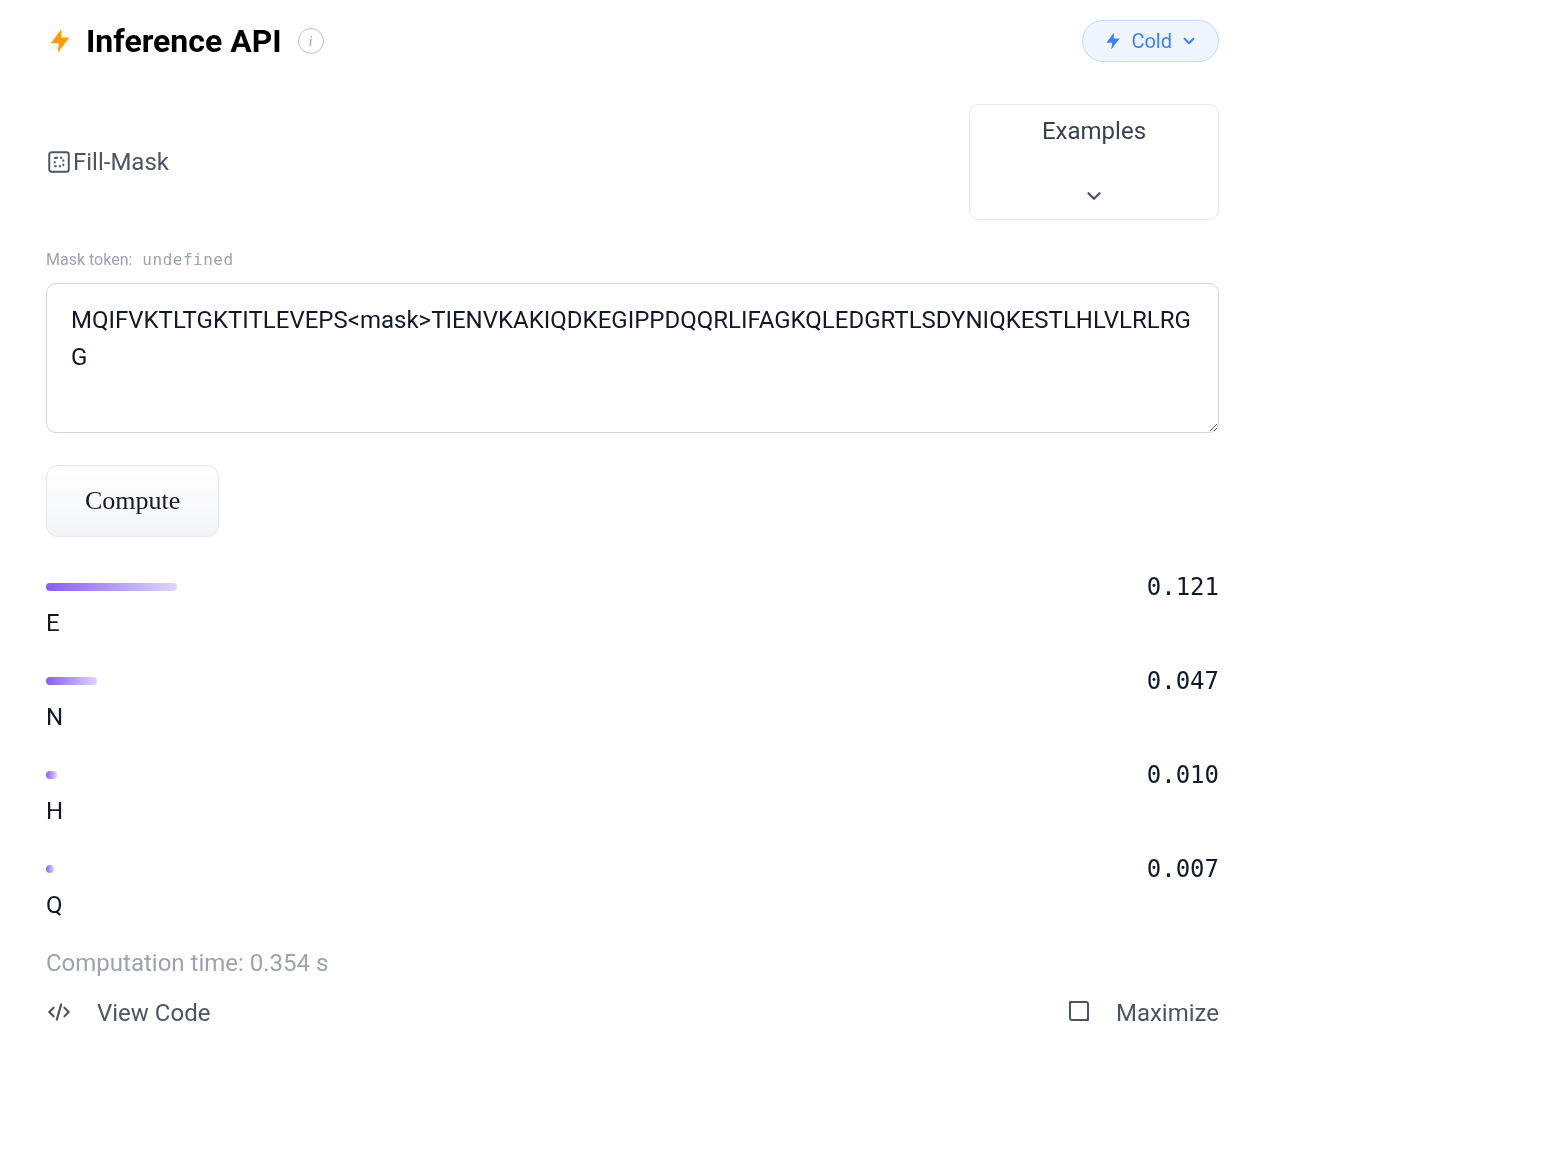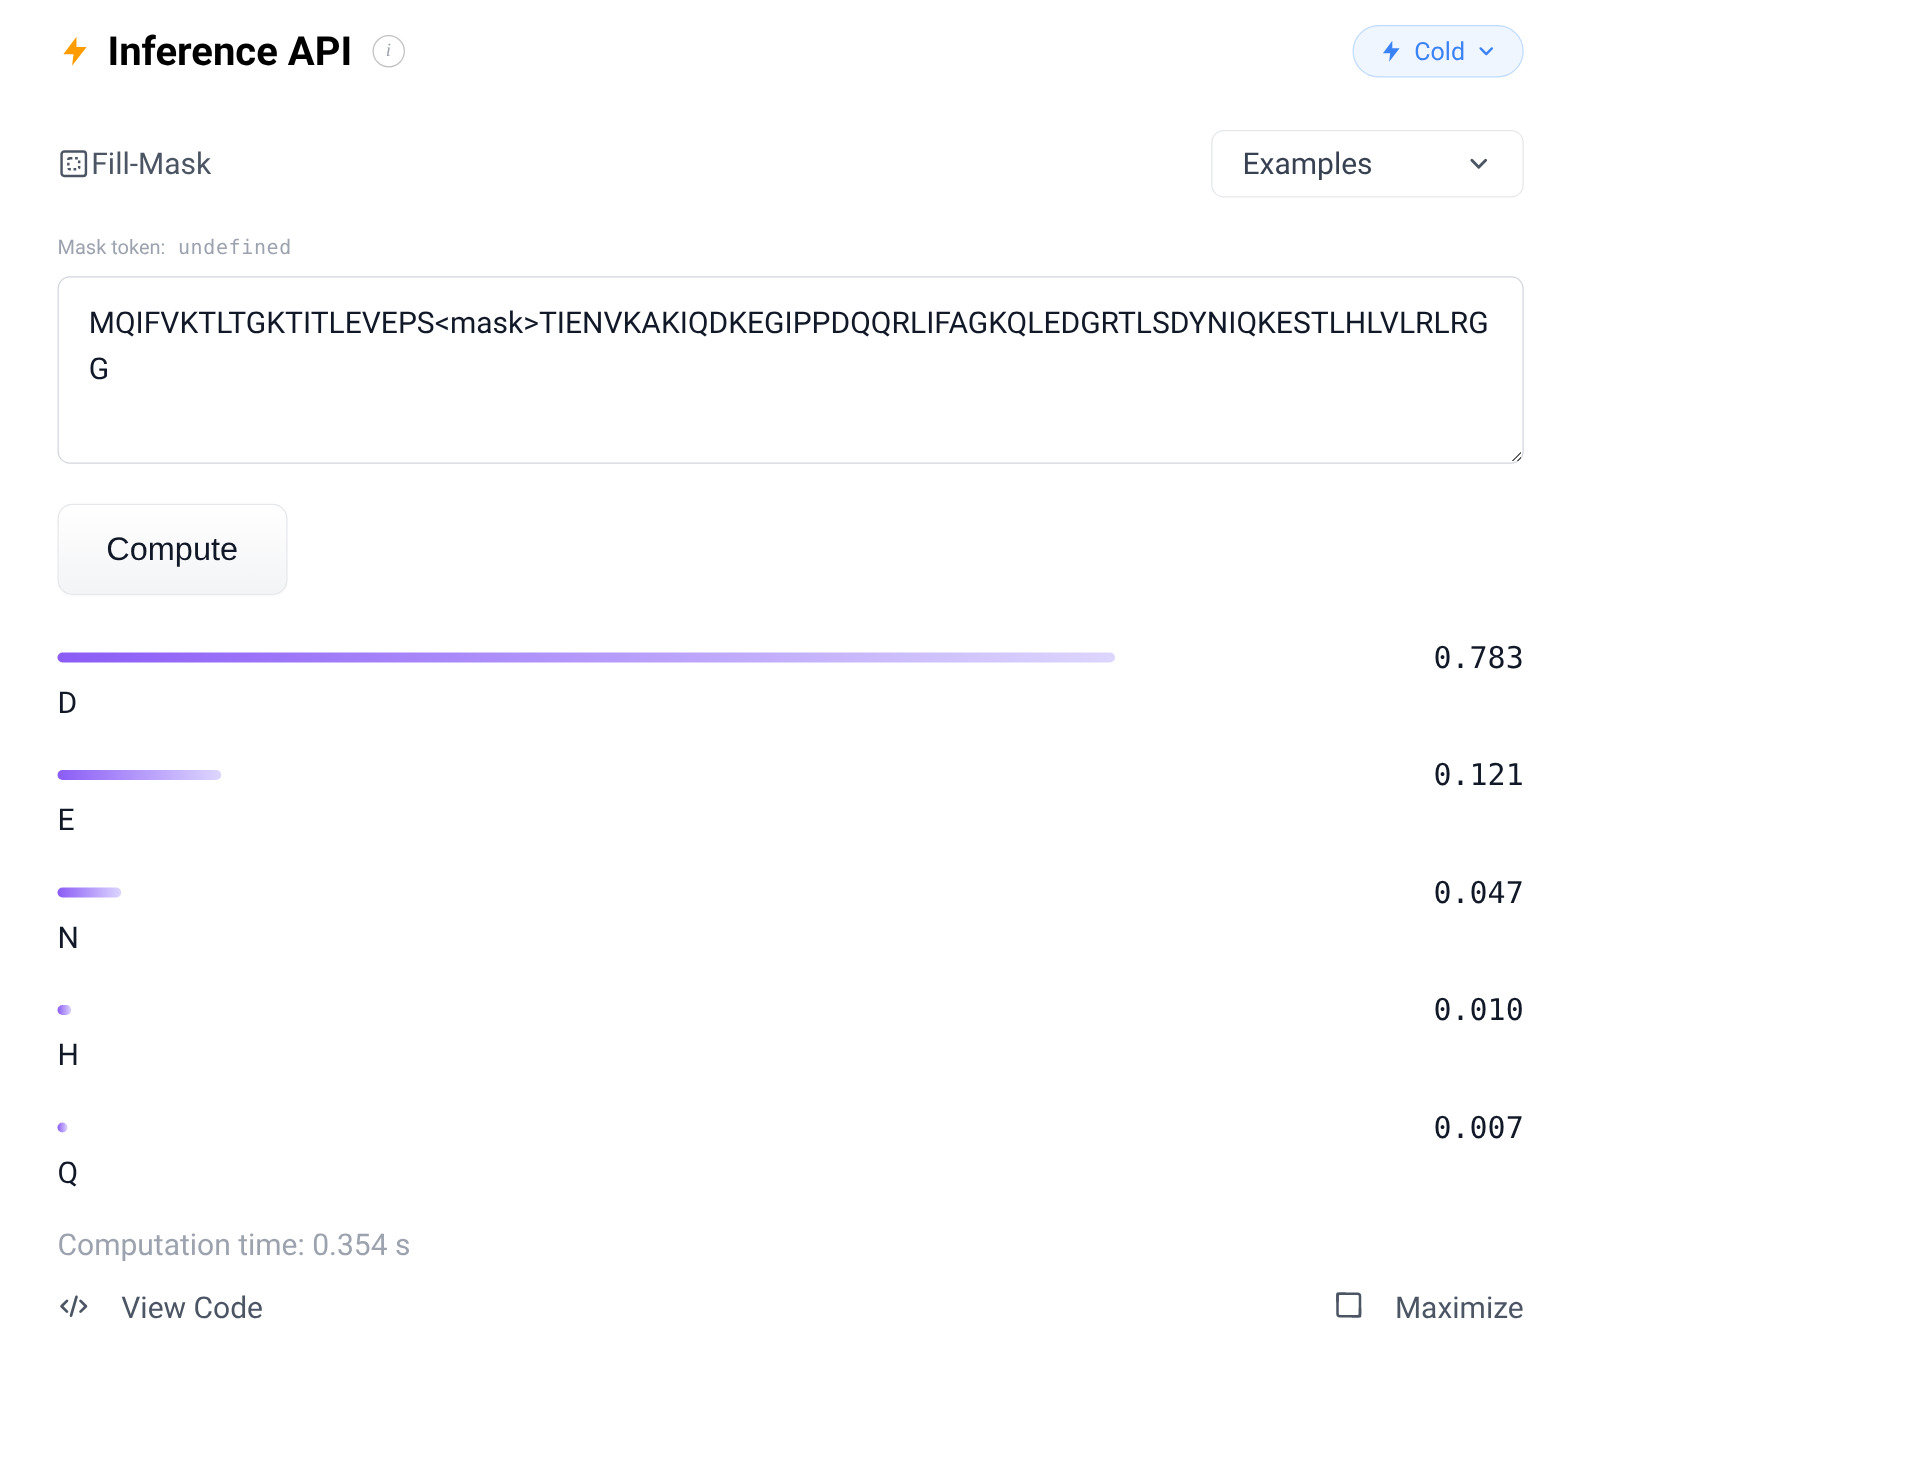"Examples" .examples-dropdown { flex-direction: none -> column; justify-content: space-between -> center }
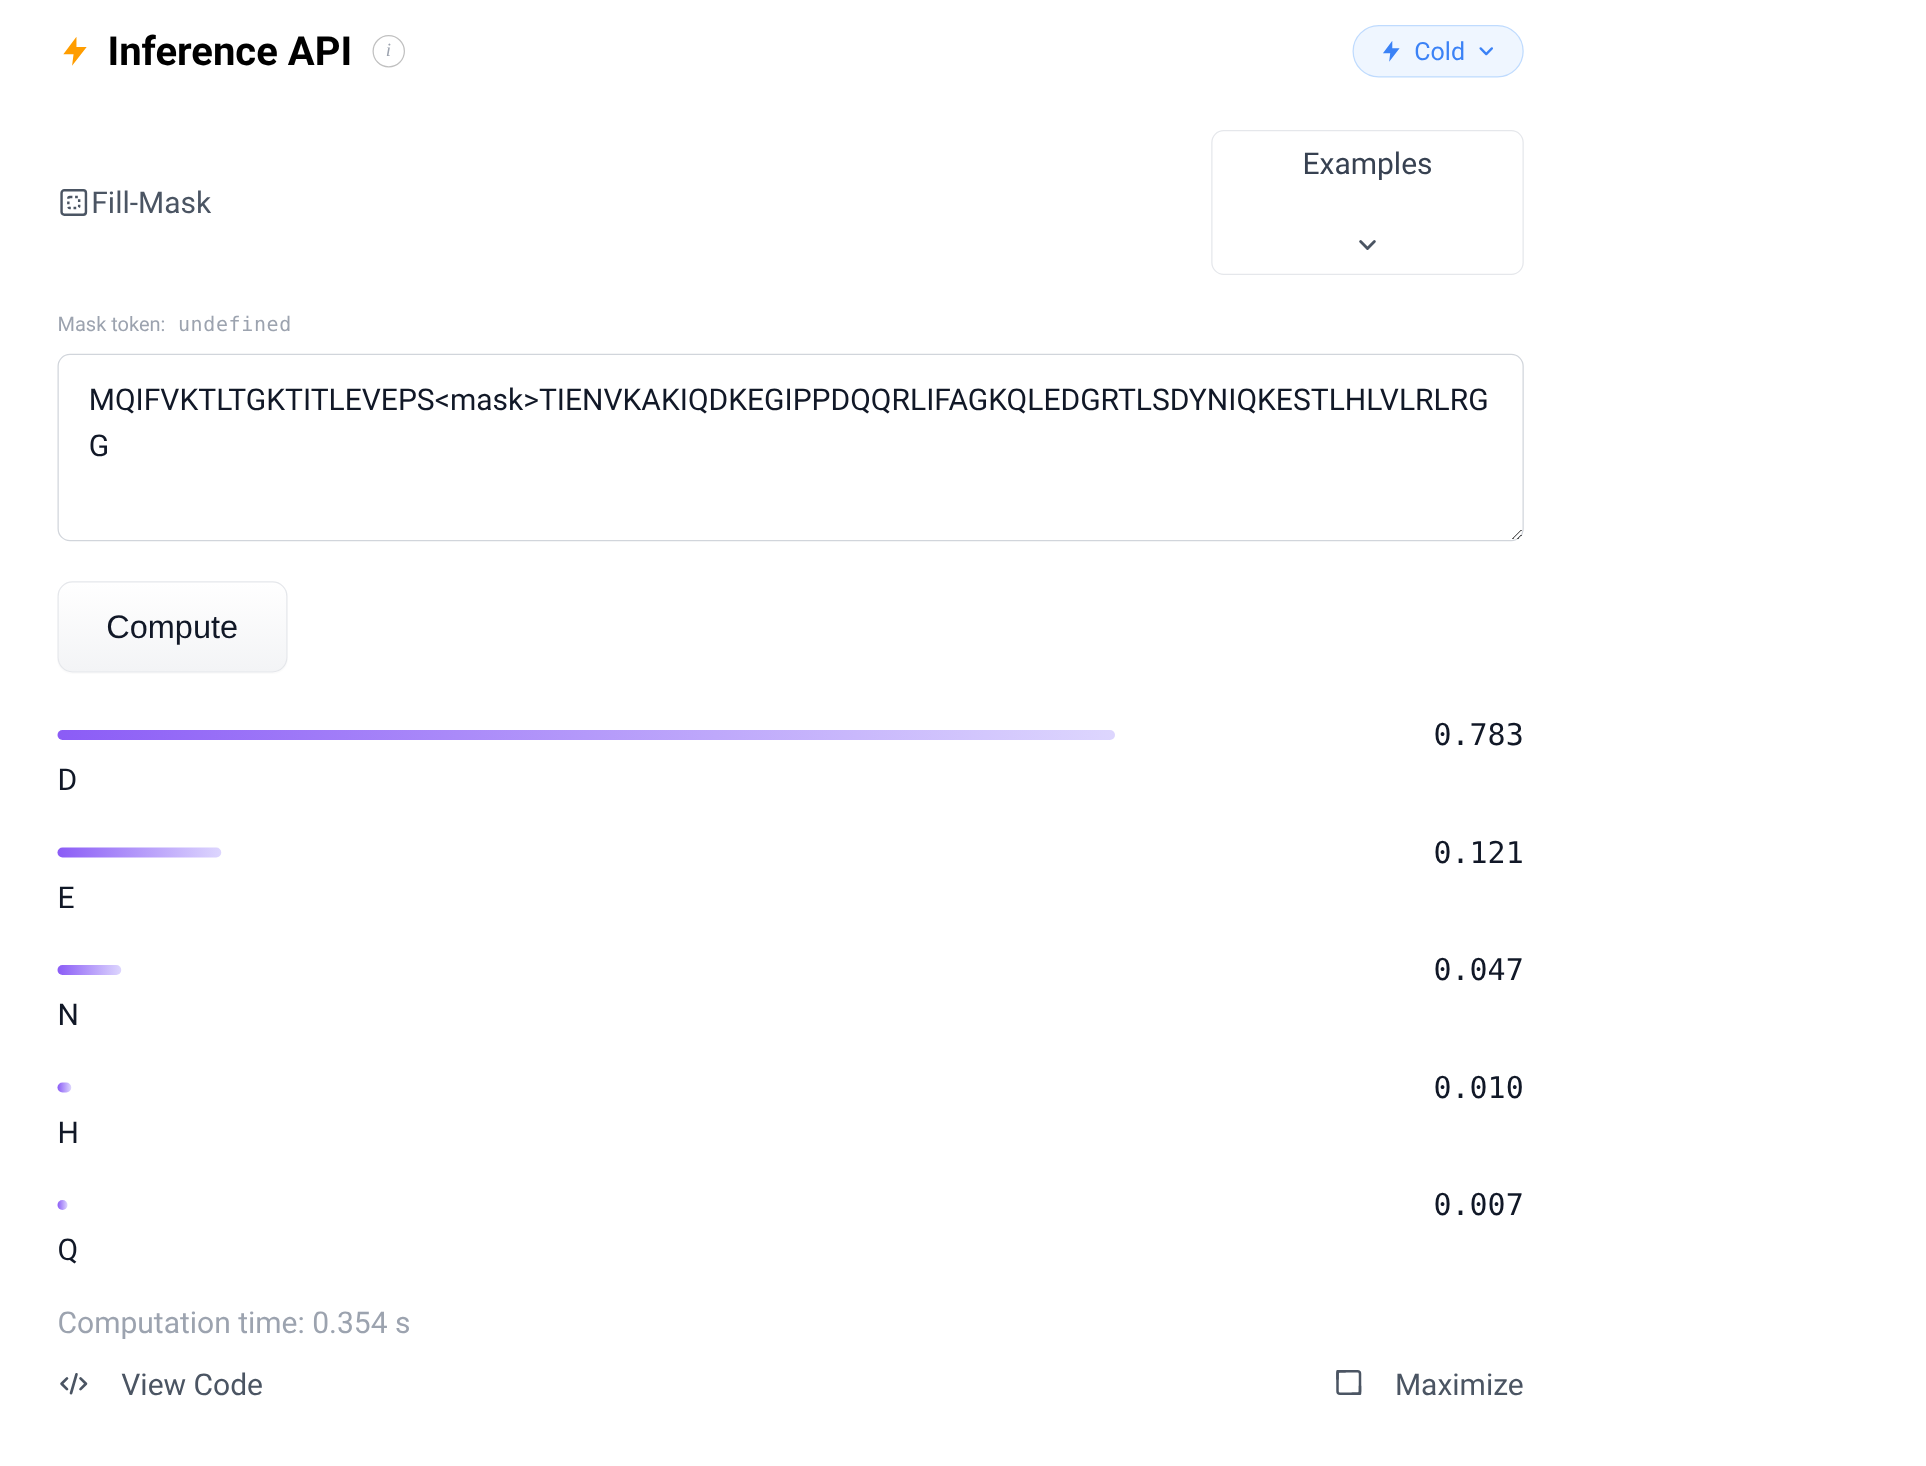"Compute" .compute-button { font-family: none -> Liberation Serif, serif }
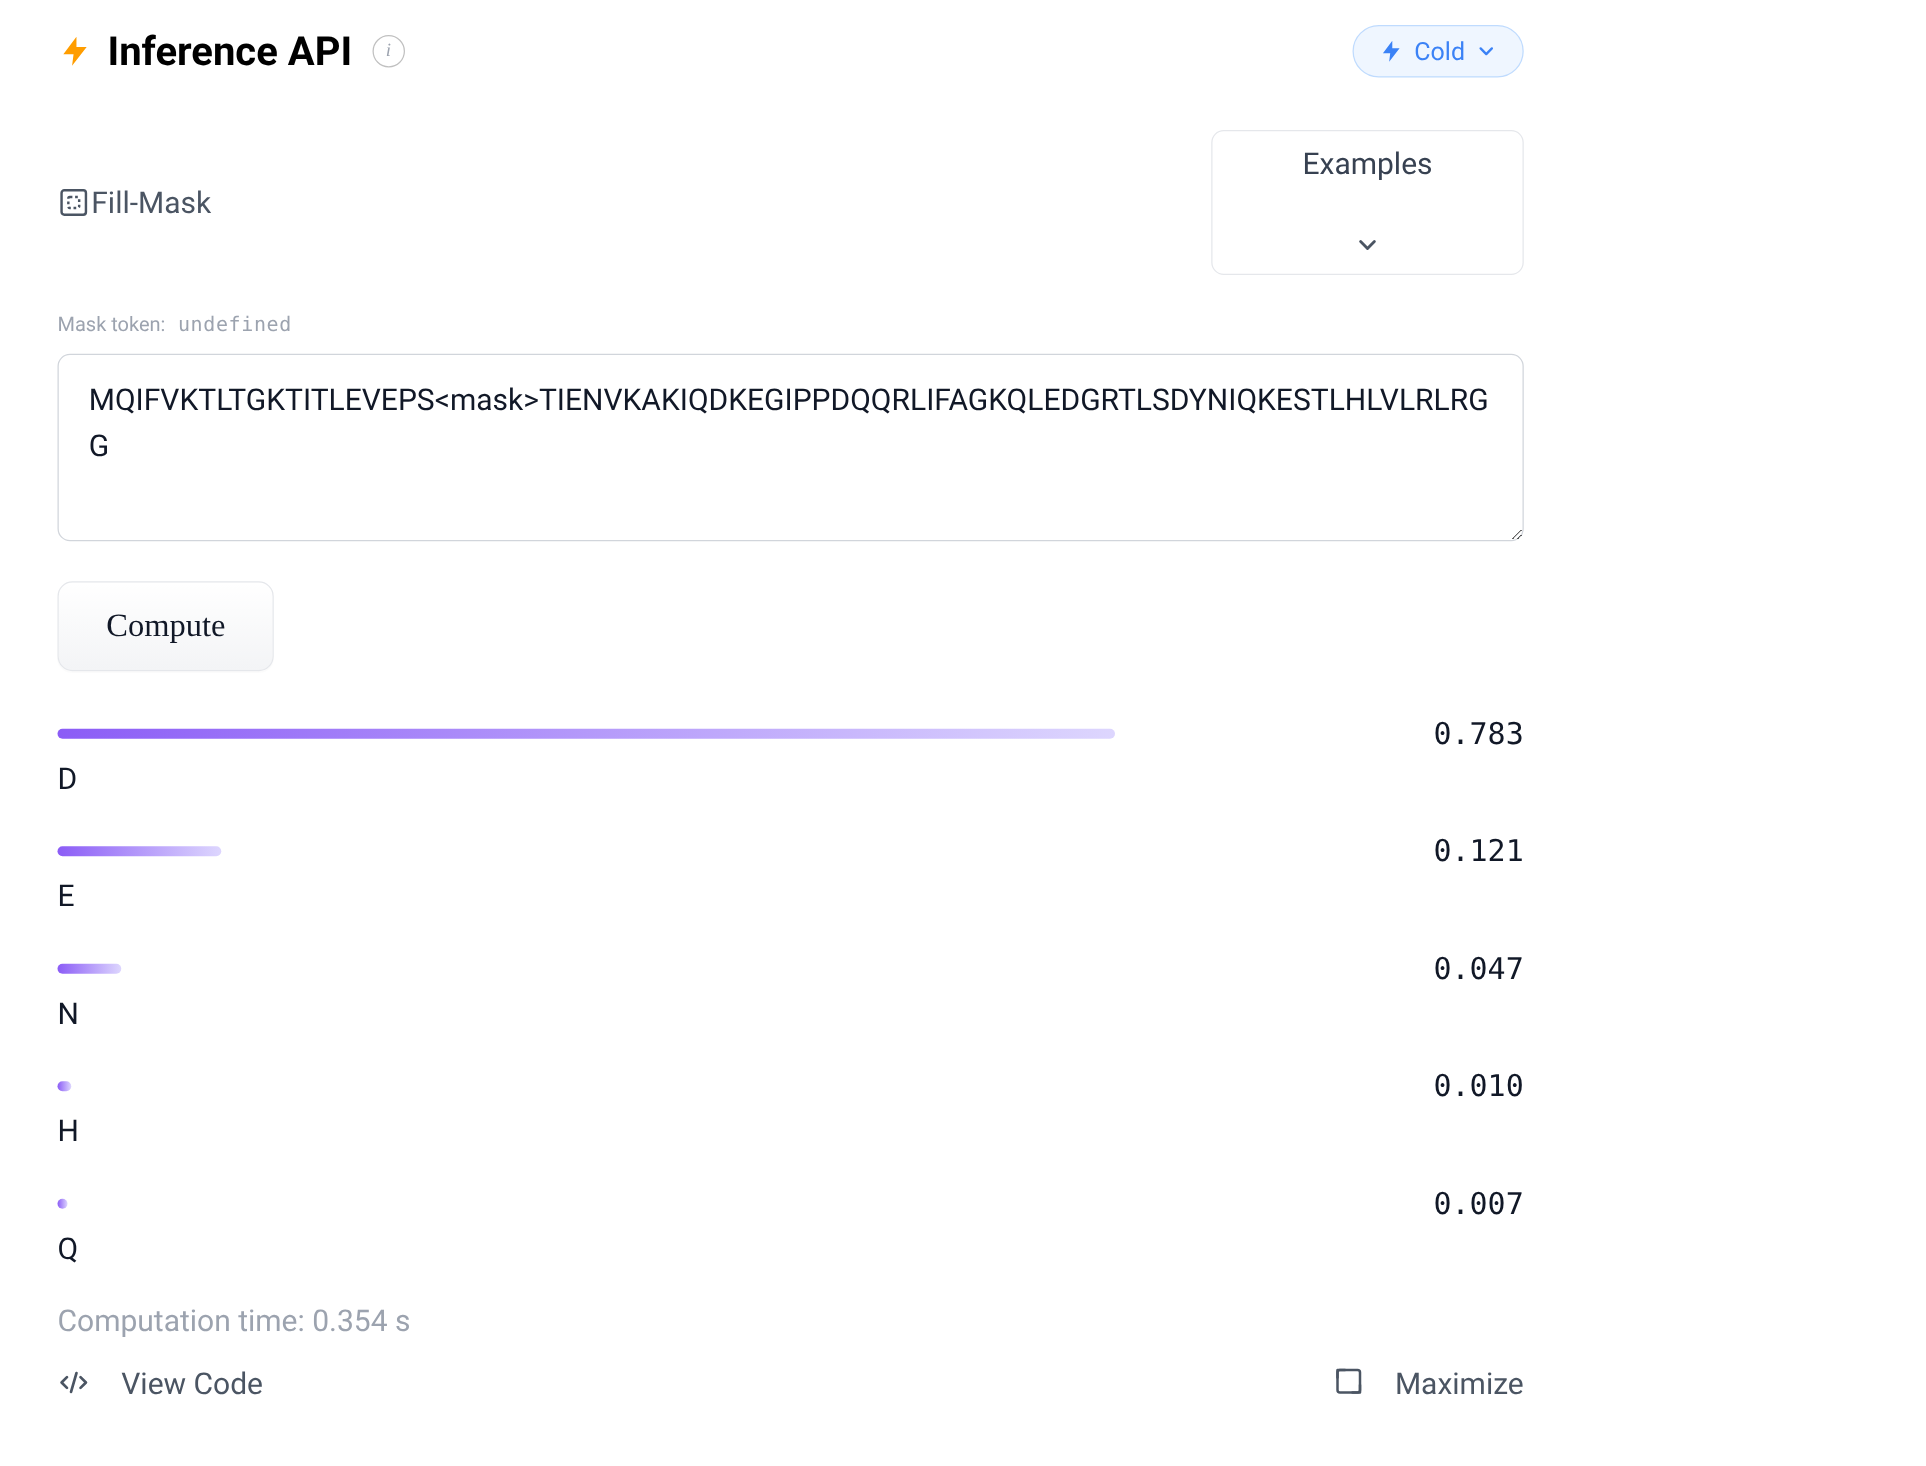"0.783" div.result-row { html: <div> <div> <div> <div></div> </div> <div>0.783</div> </div> <div>D</div> </div> -> none }
